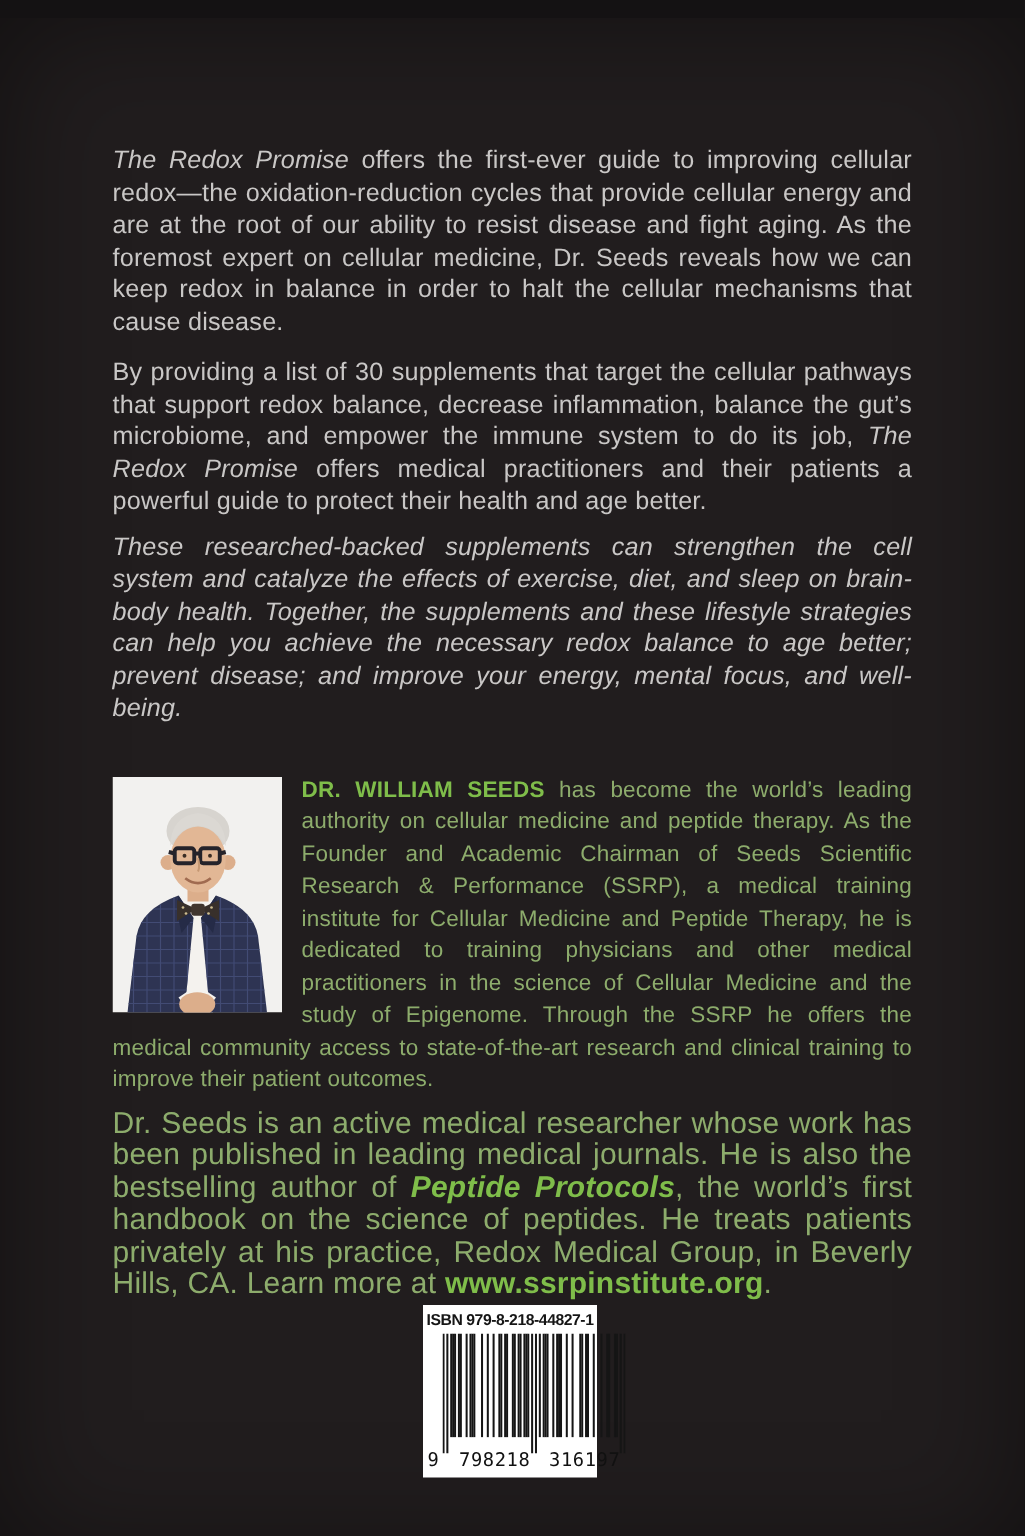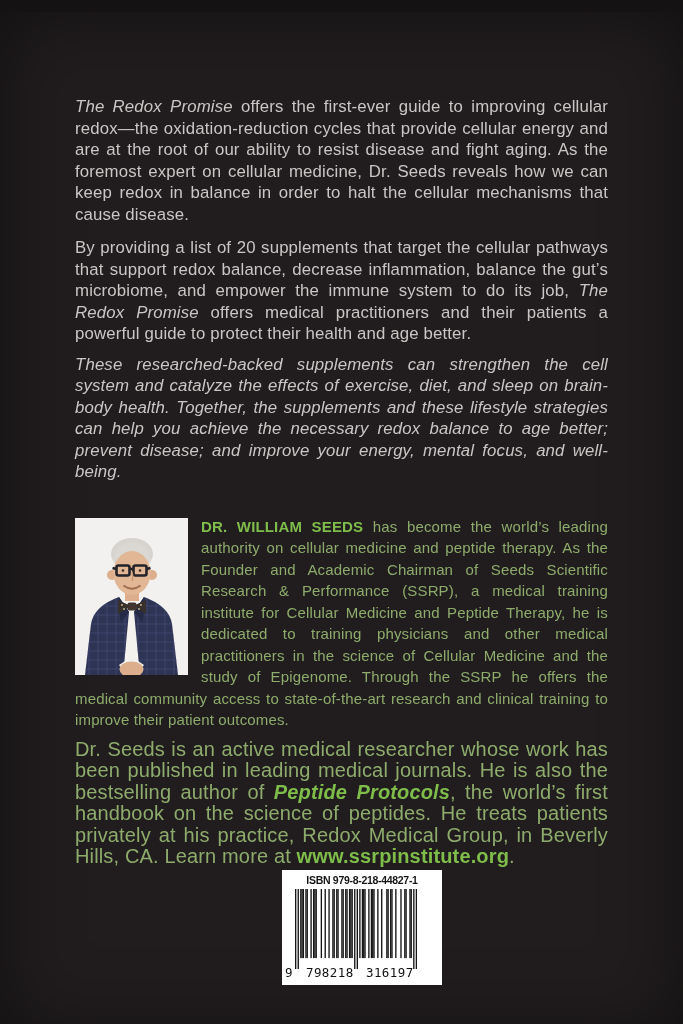"By providing a list of" span { text: 20 -> 30 }
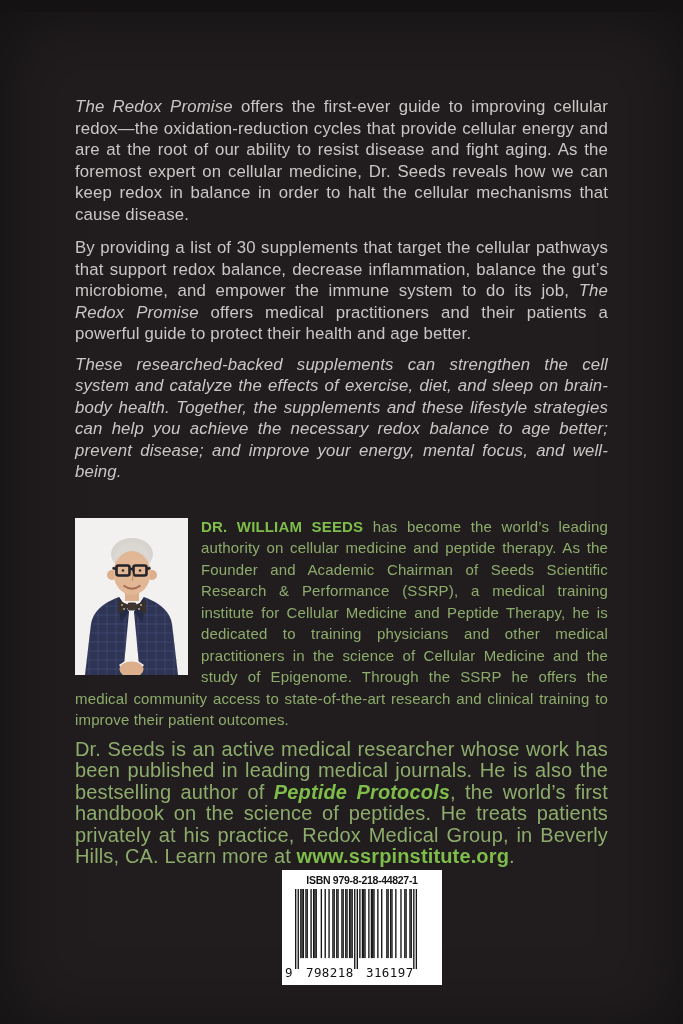"ISBN 979-8-218-44827-1" .barcode { width: 160px -> 116px }
